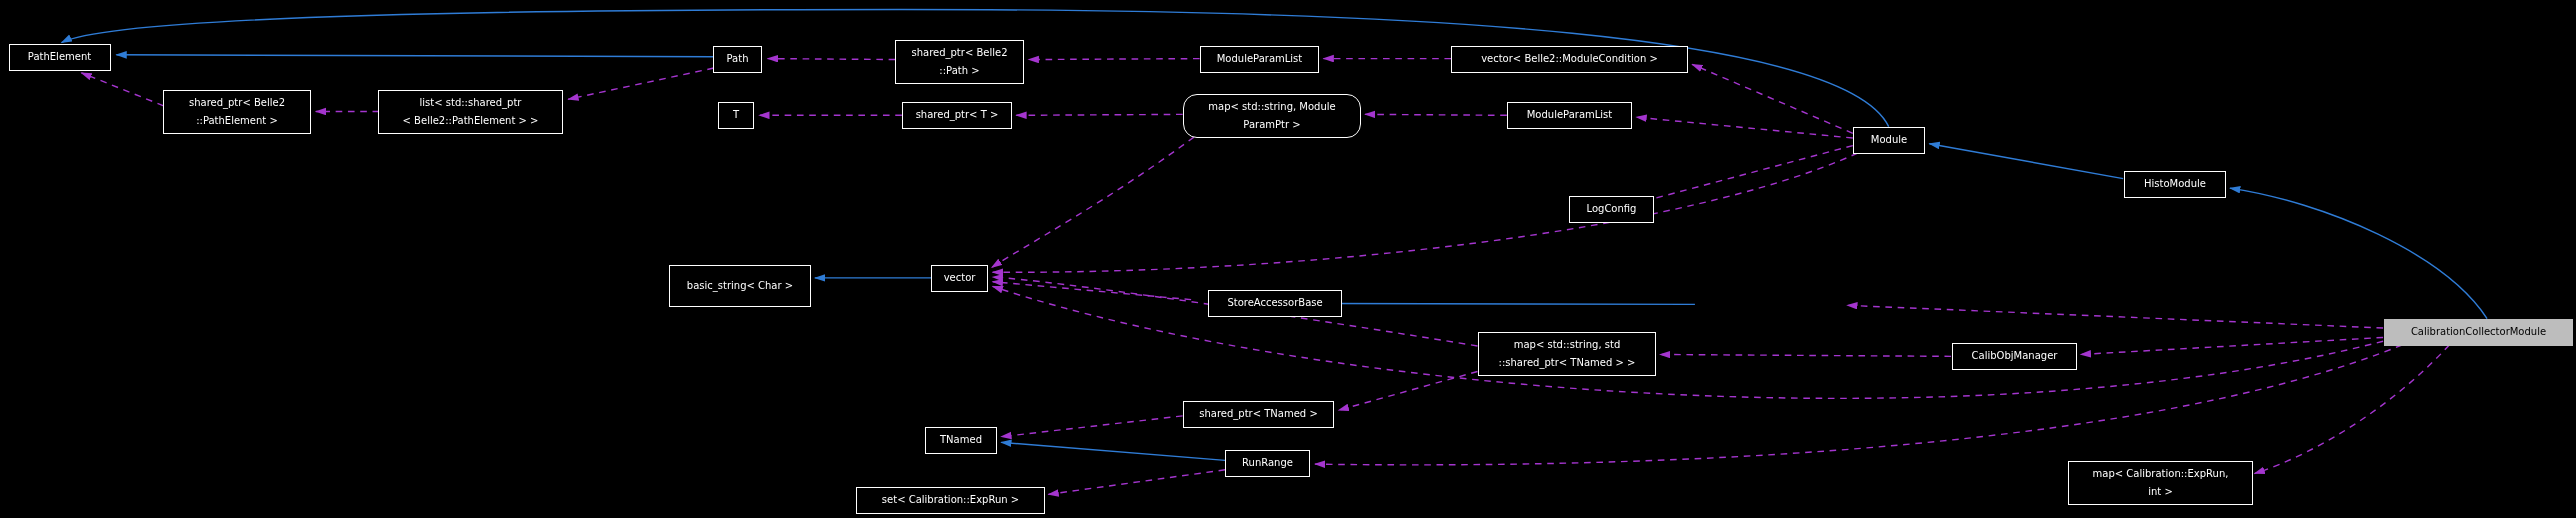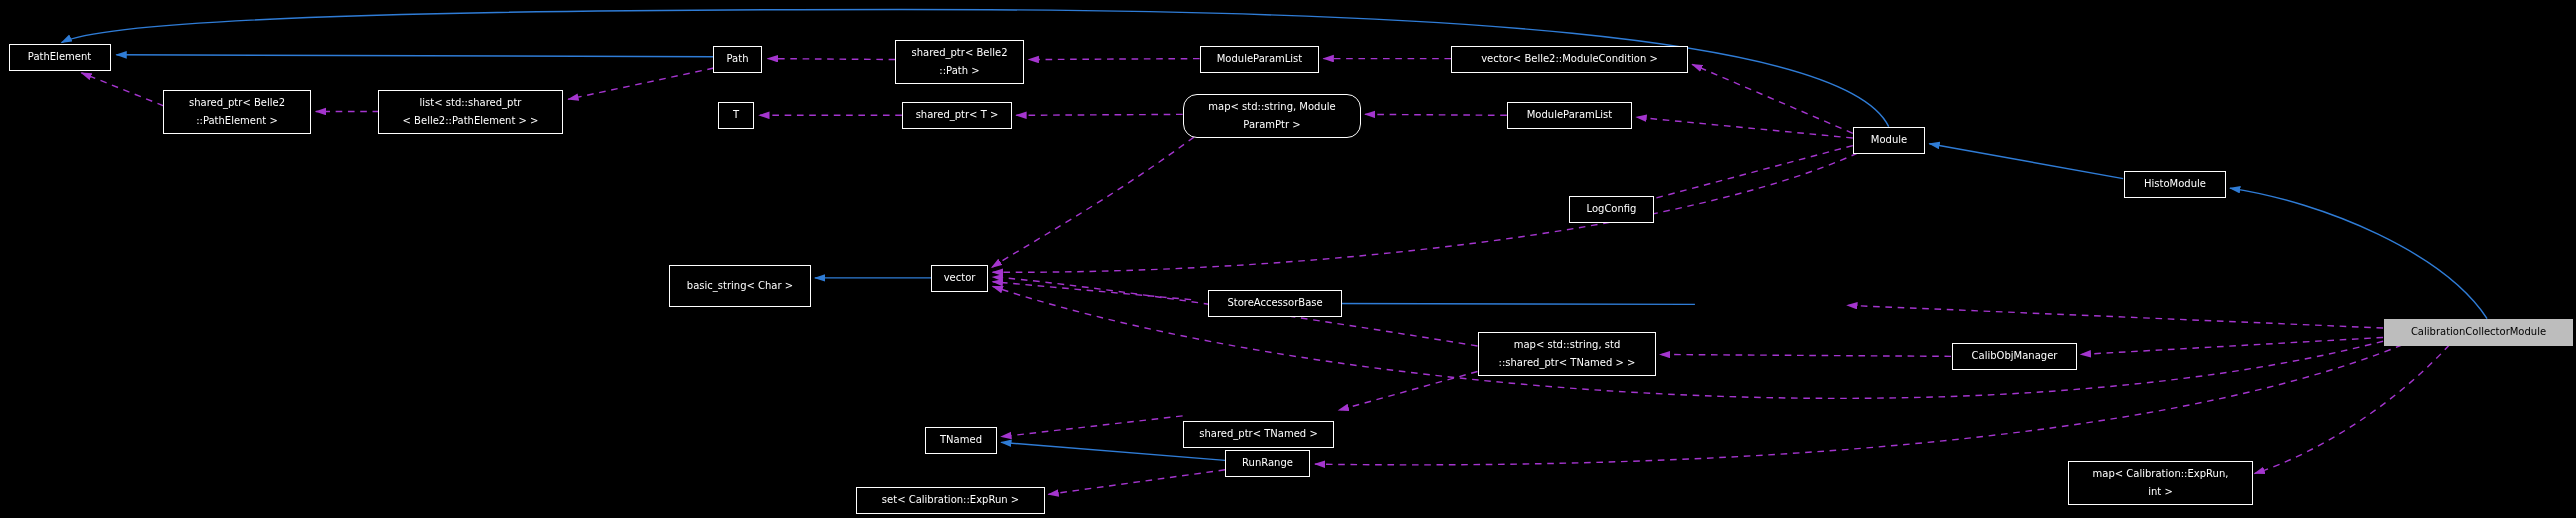"shared_ptr< TNamed >" div.node { top: 421px -> 401px }
